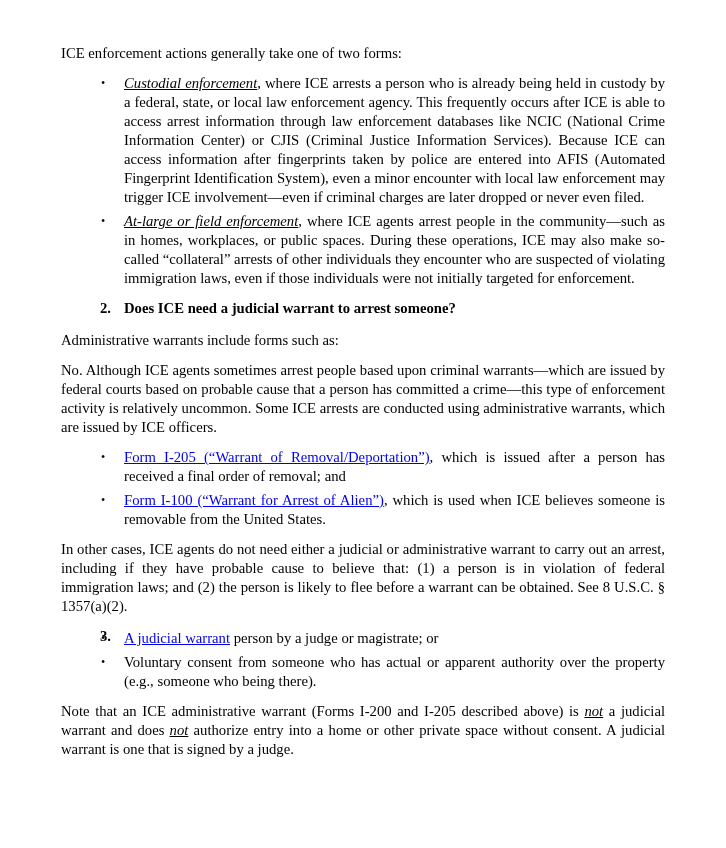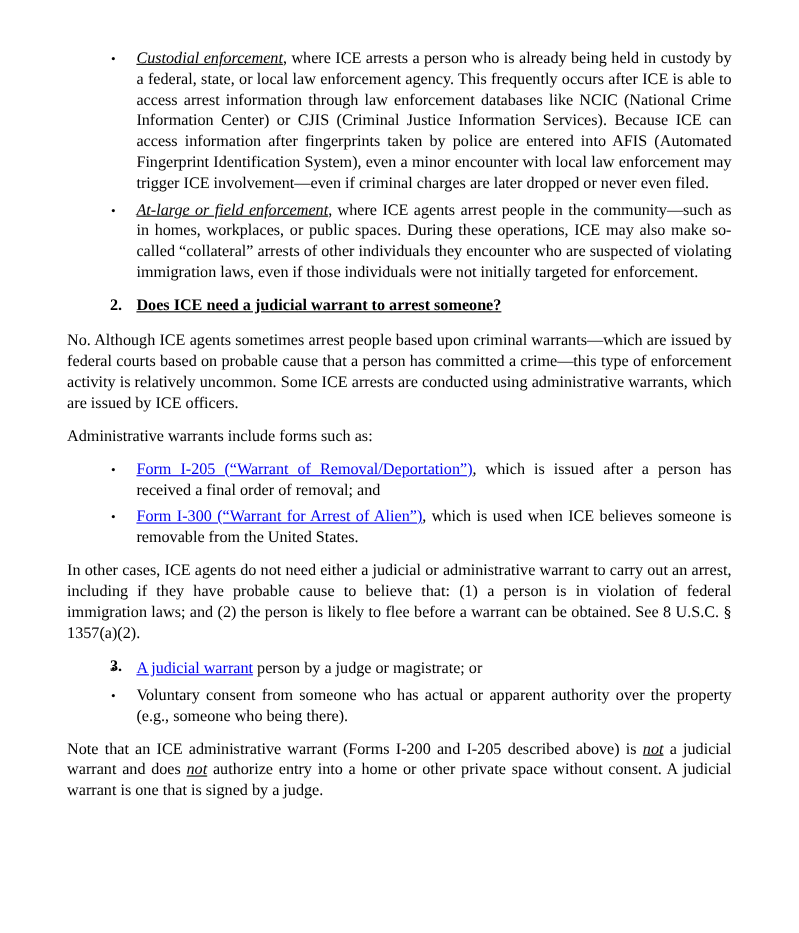"ICE enforcement actions generally take" p.para { html: none -> <p><span>ICE enforcement actions generally take one of two forms:</span></p> }
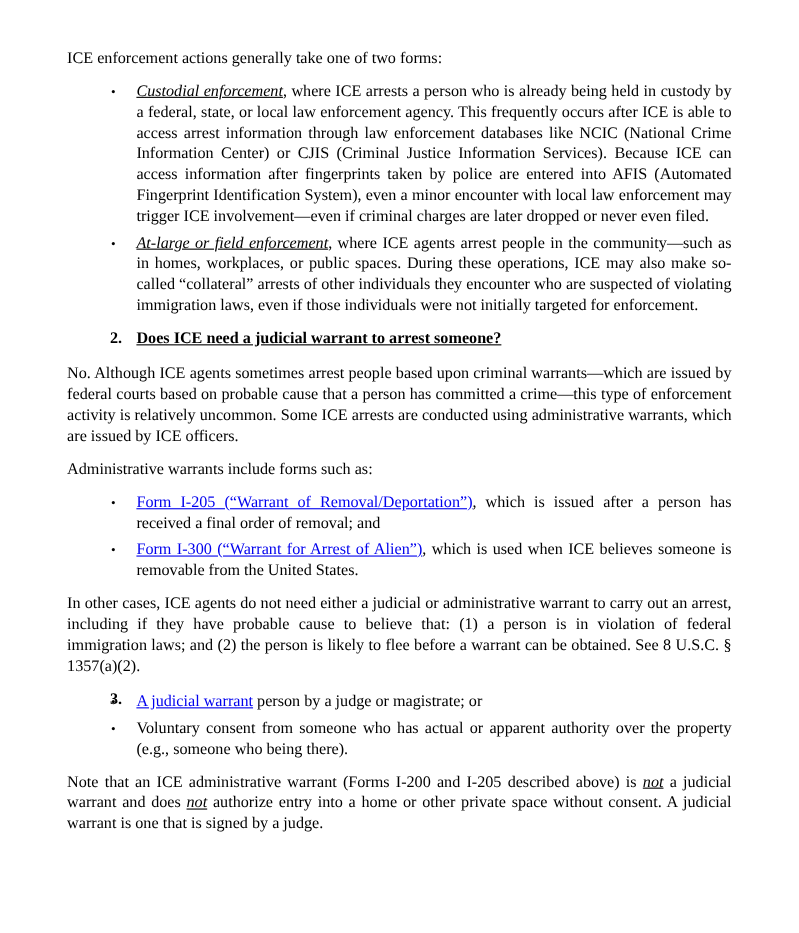"Does ICE need a judicial" .htext { text-decoration: underline -> none }
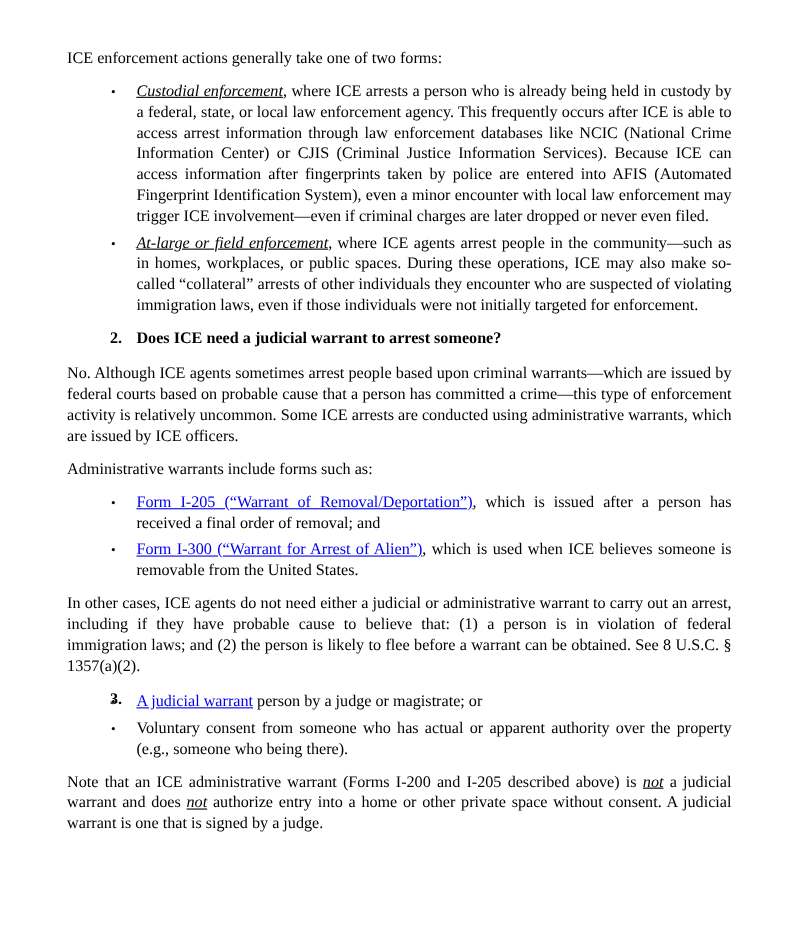"No. Although ICE agents sometimes" p.para { order: before "Administrative warrants include forms" -> after "Administrative warrants include forms" }
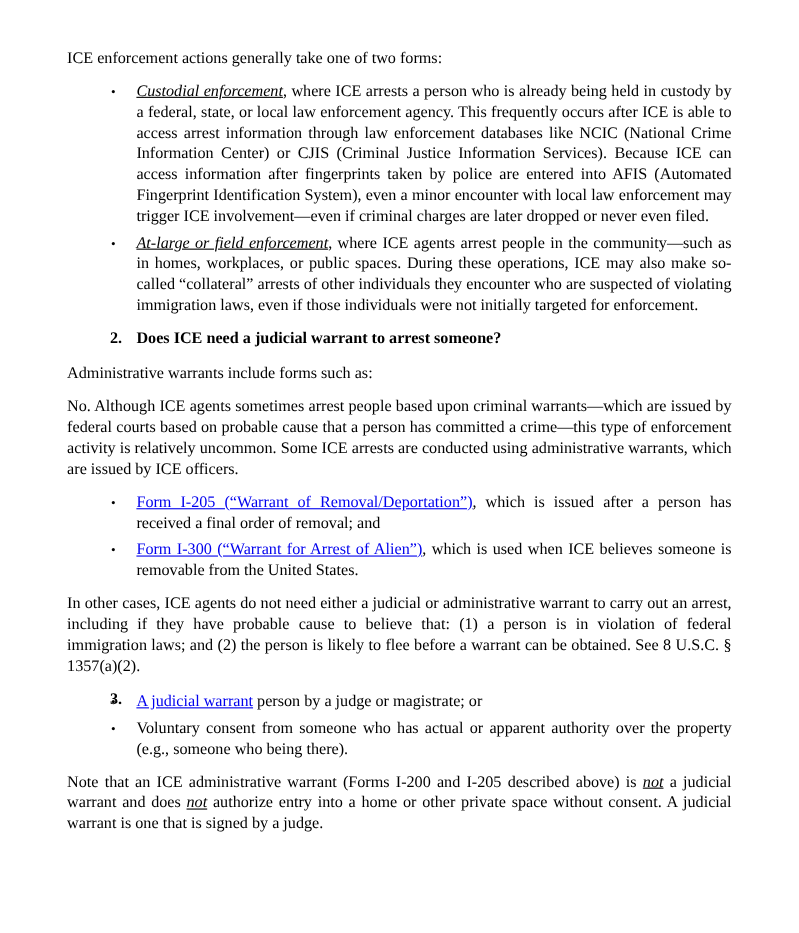"Form I-300 (“Warrant for Arrest" a.lnk { text: I-300 -> I-100 }
